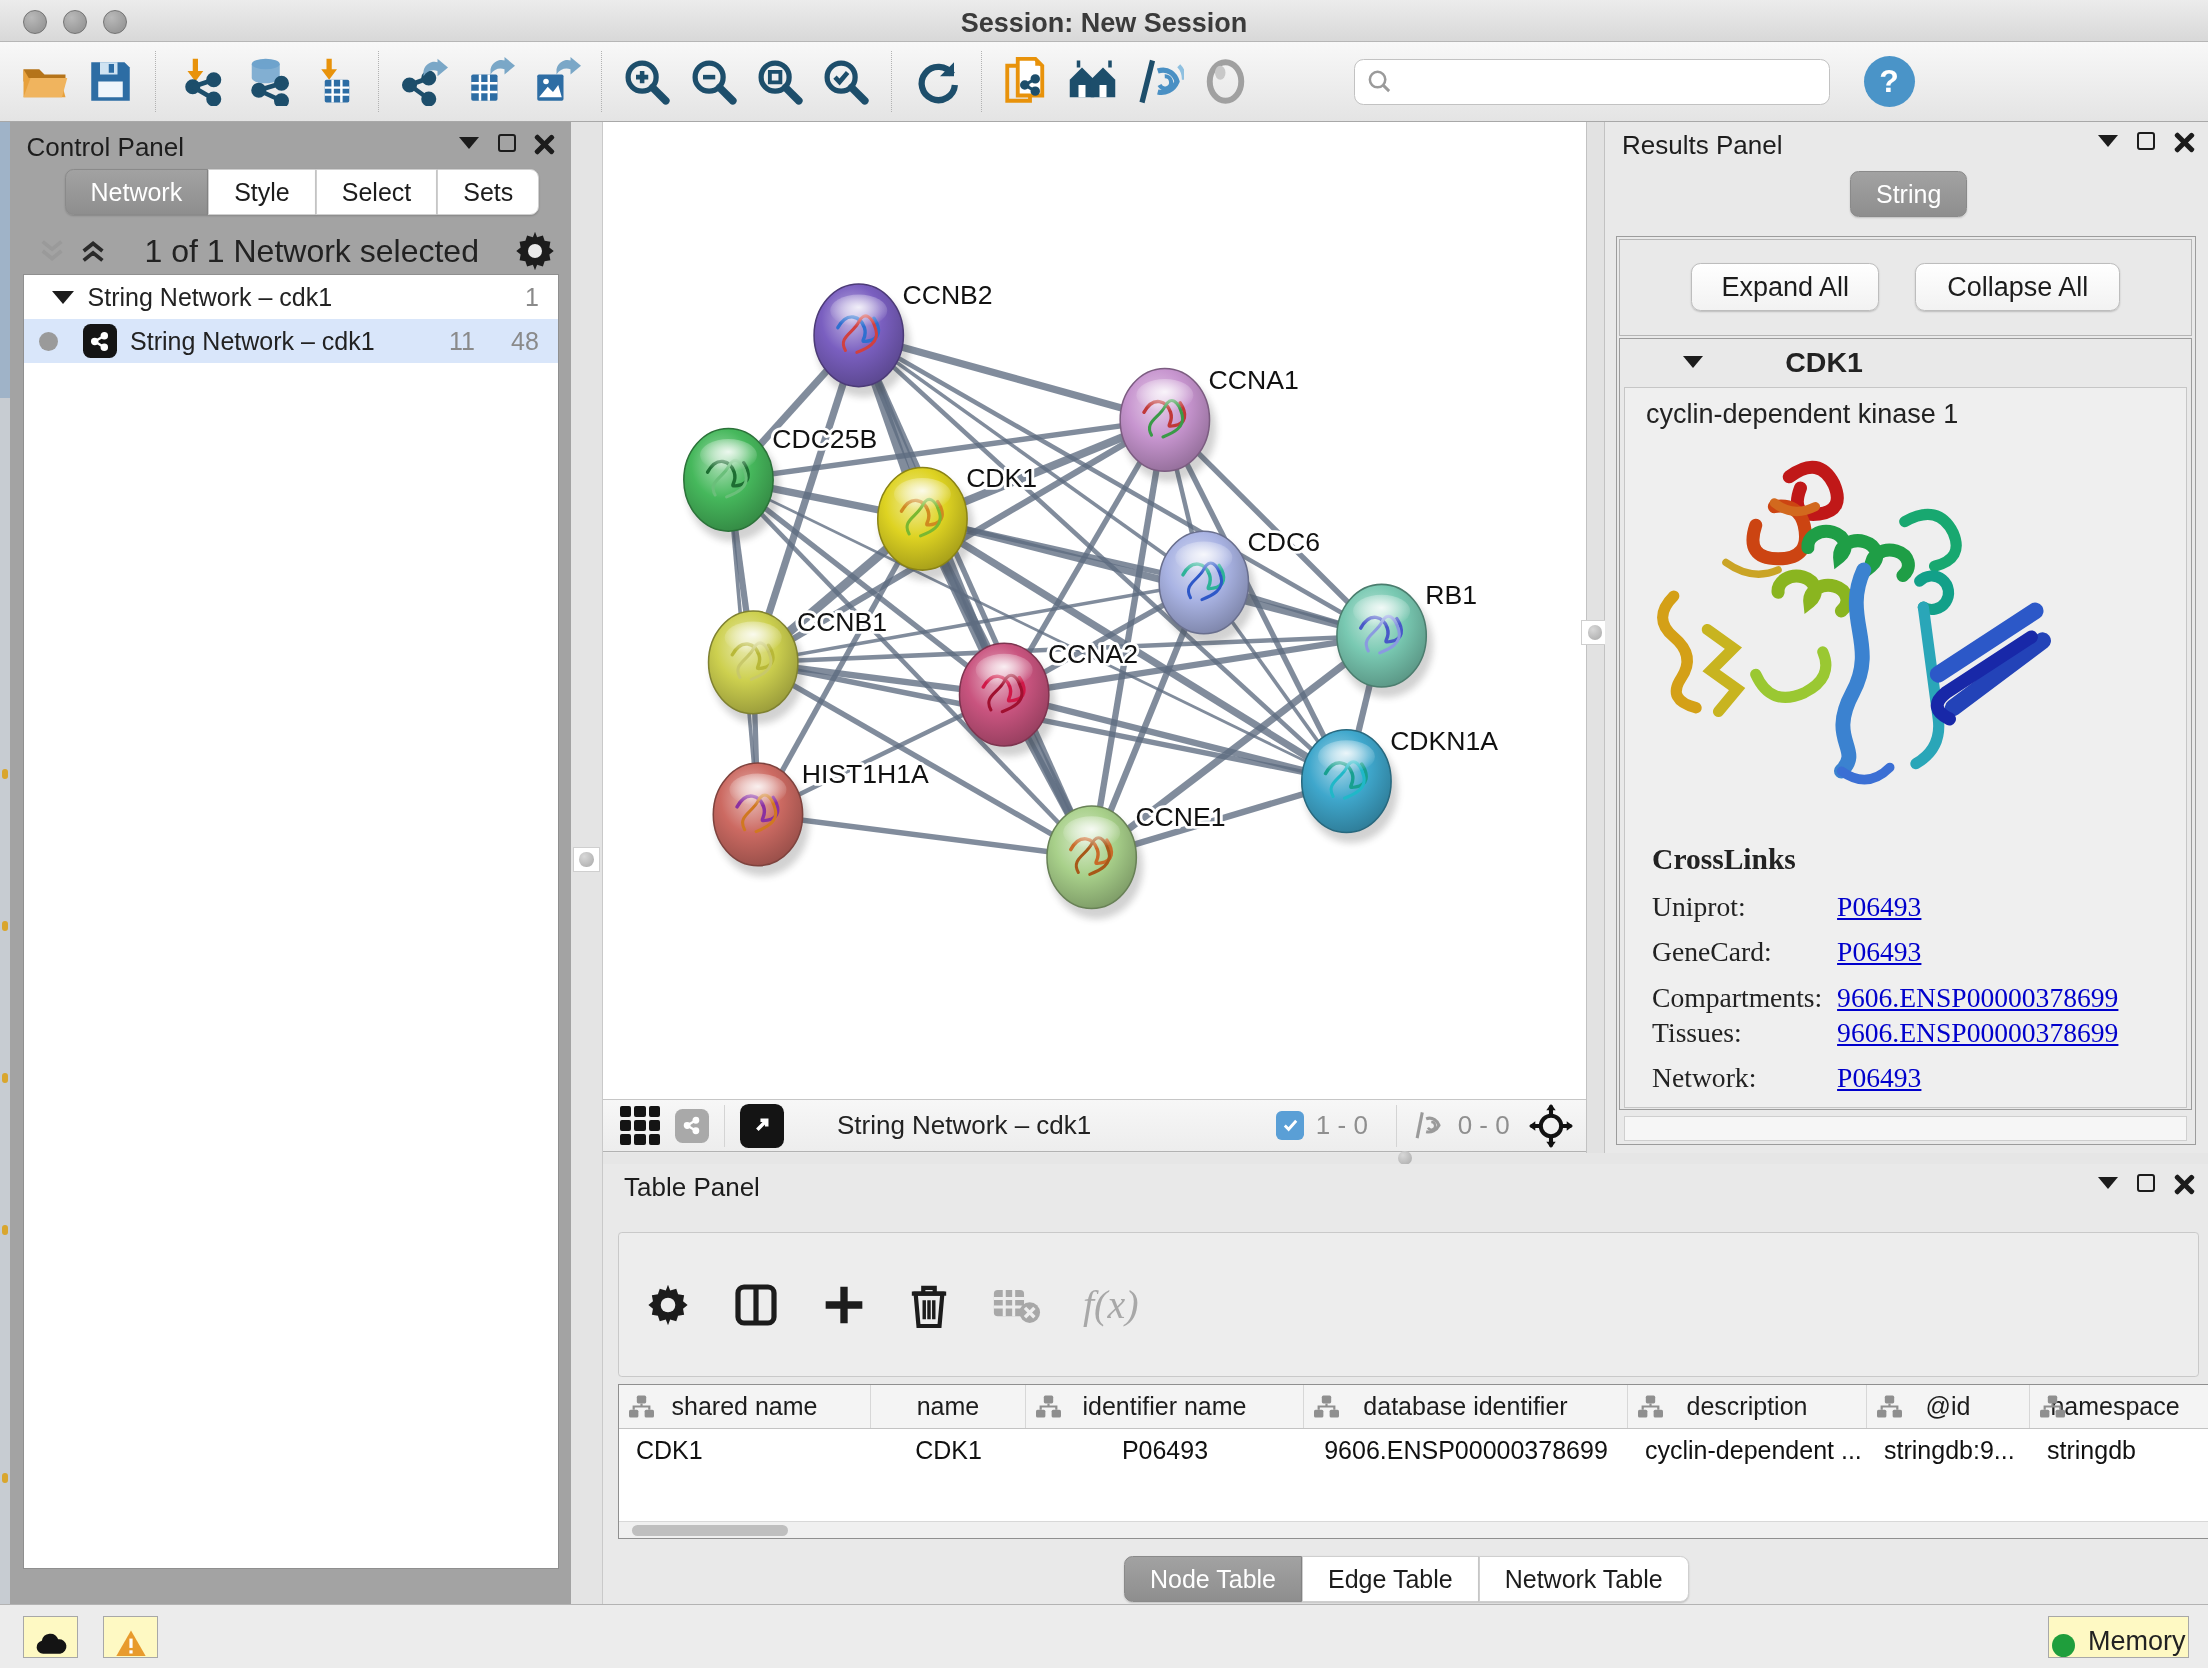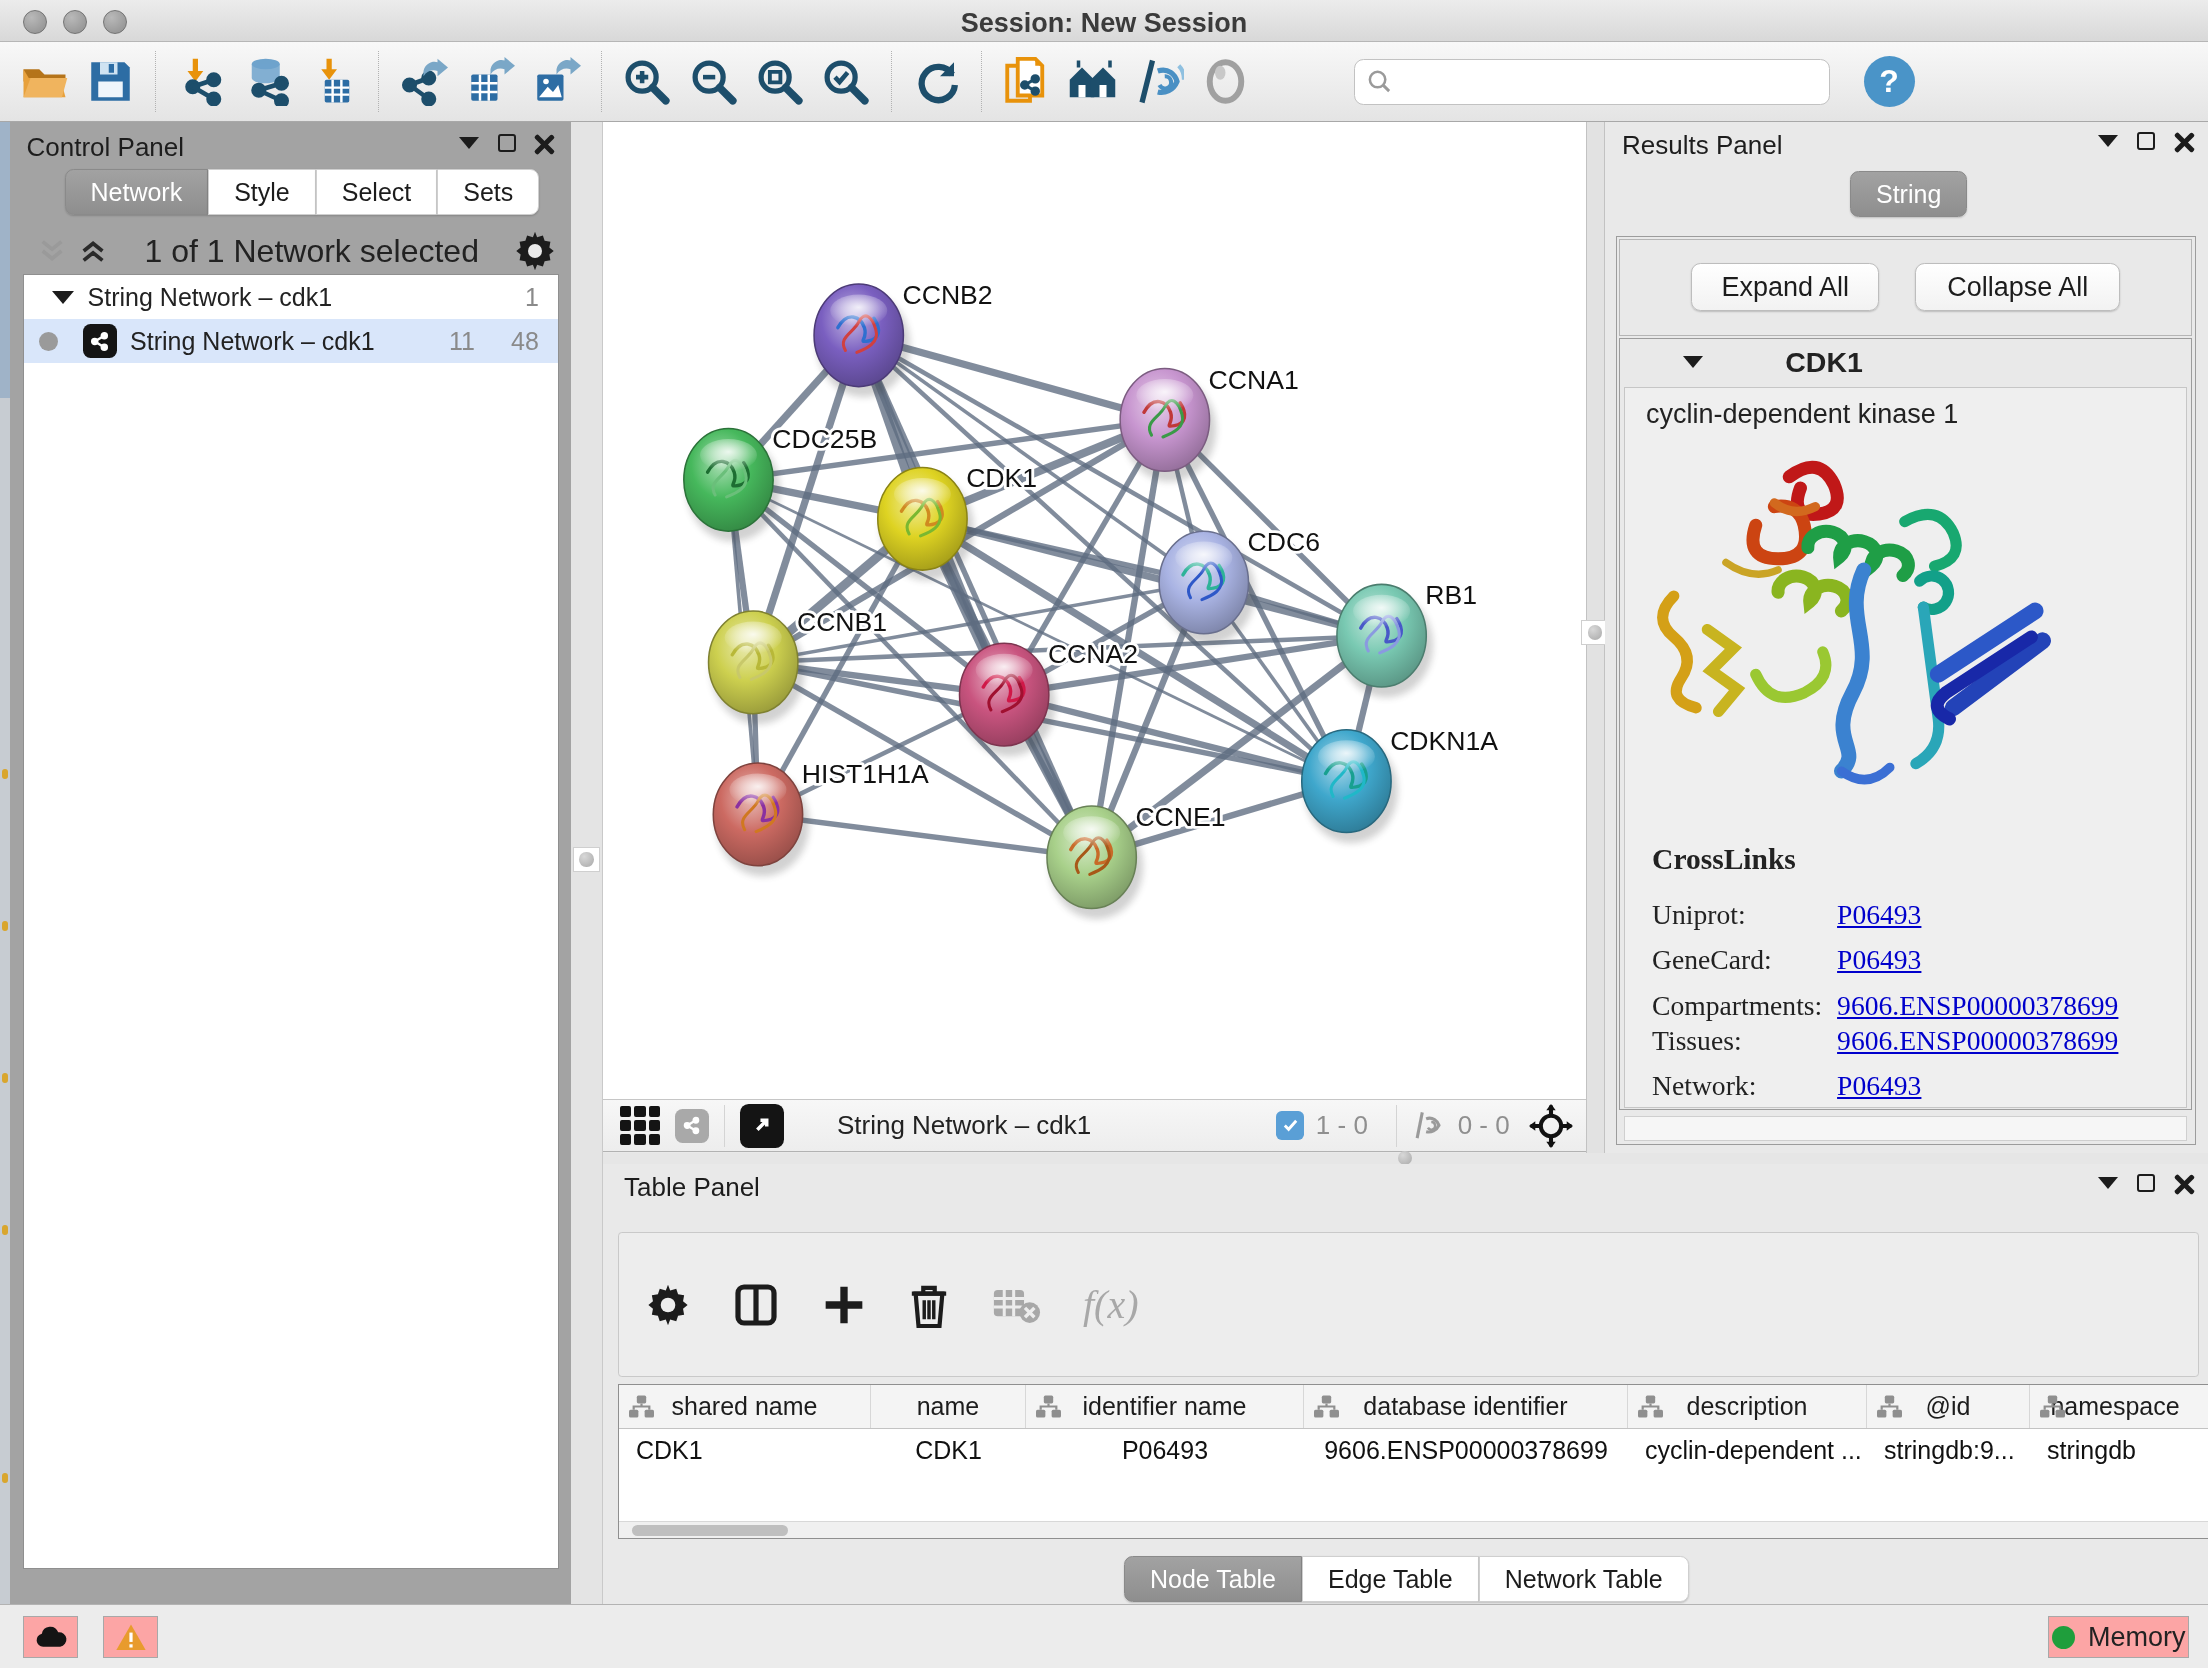"Uniprot:" div { margin-top: 23px -> 15px }
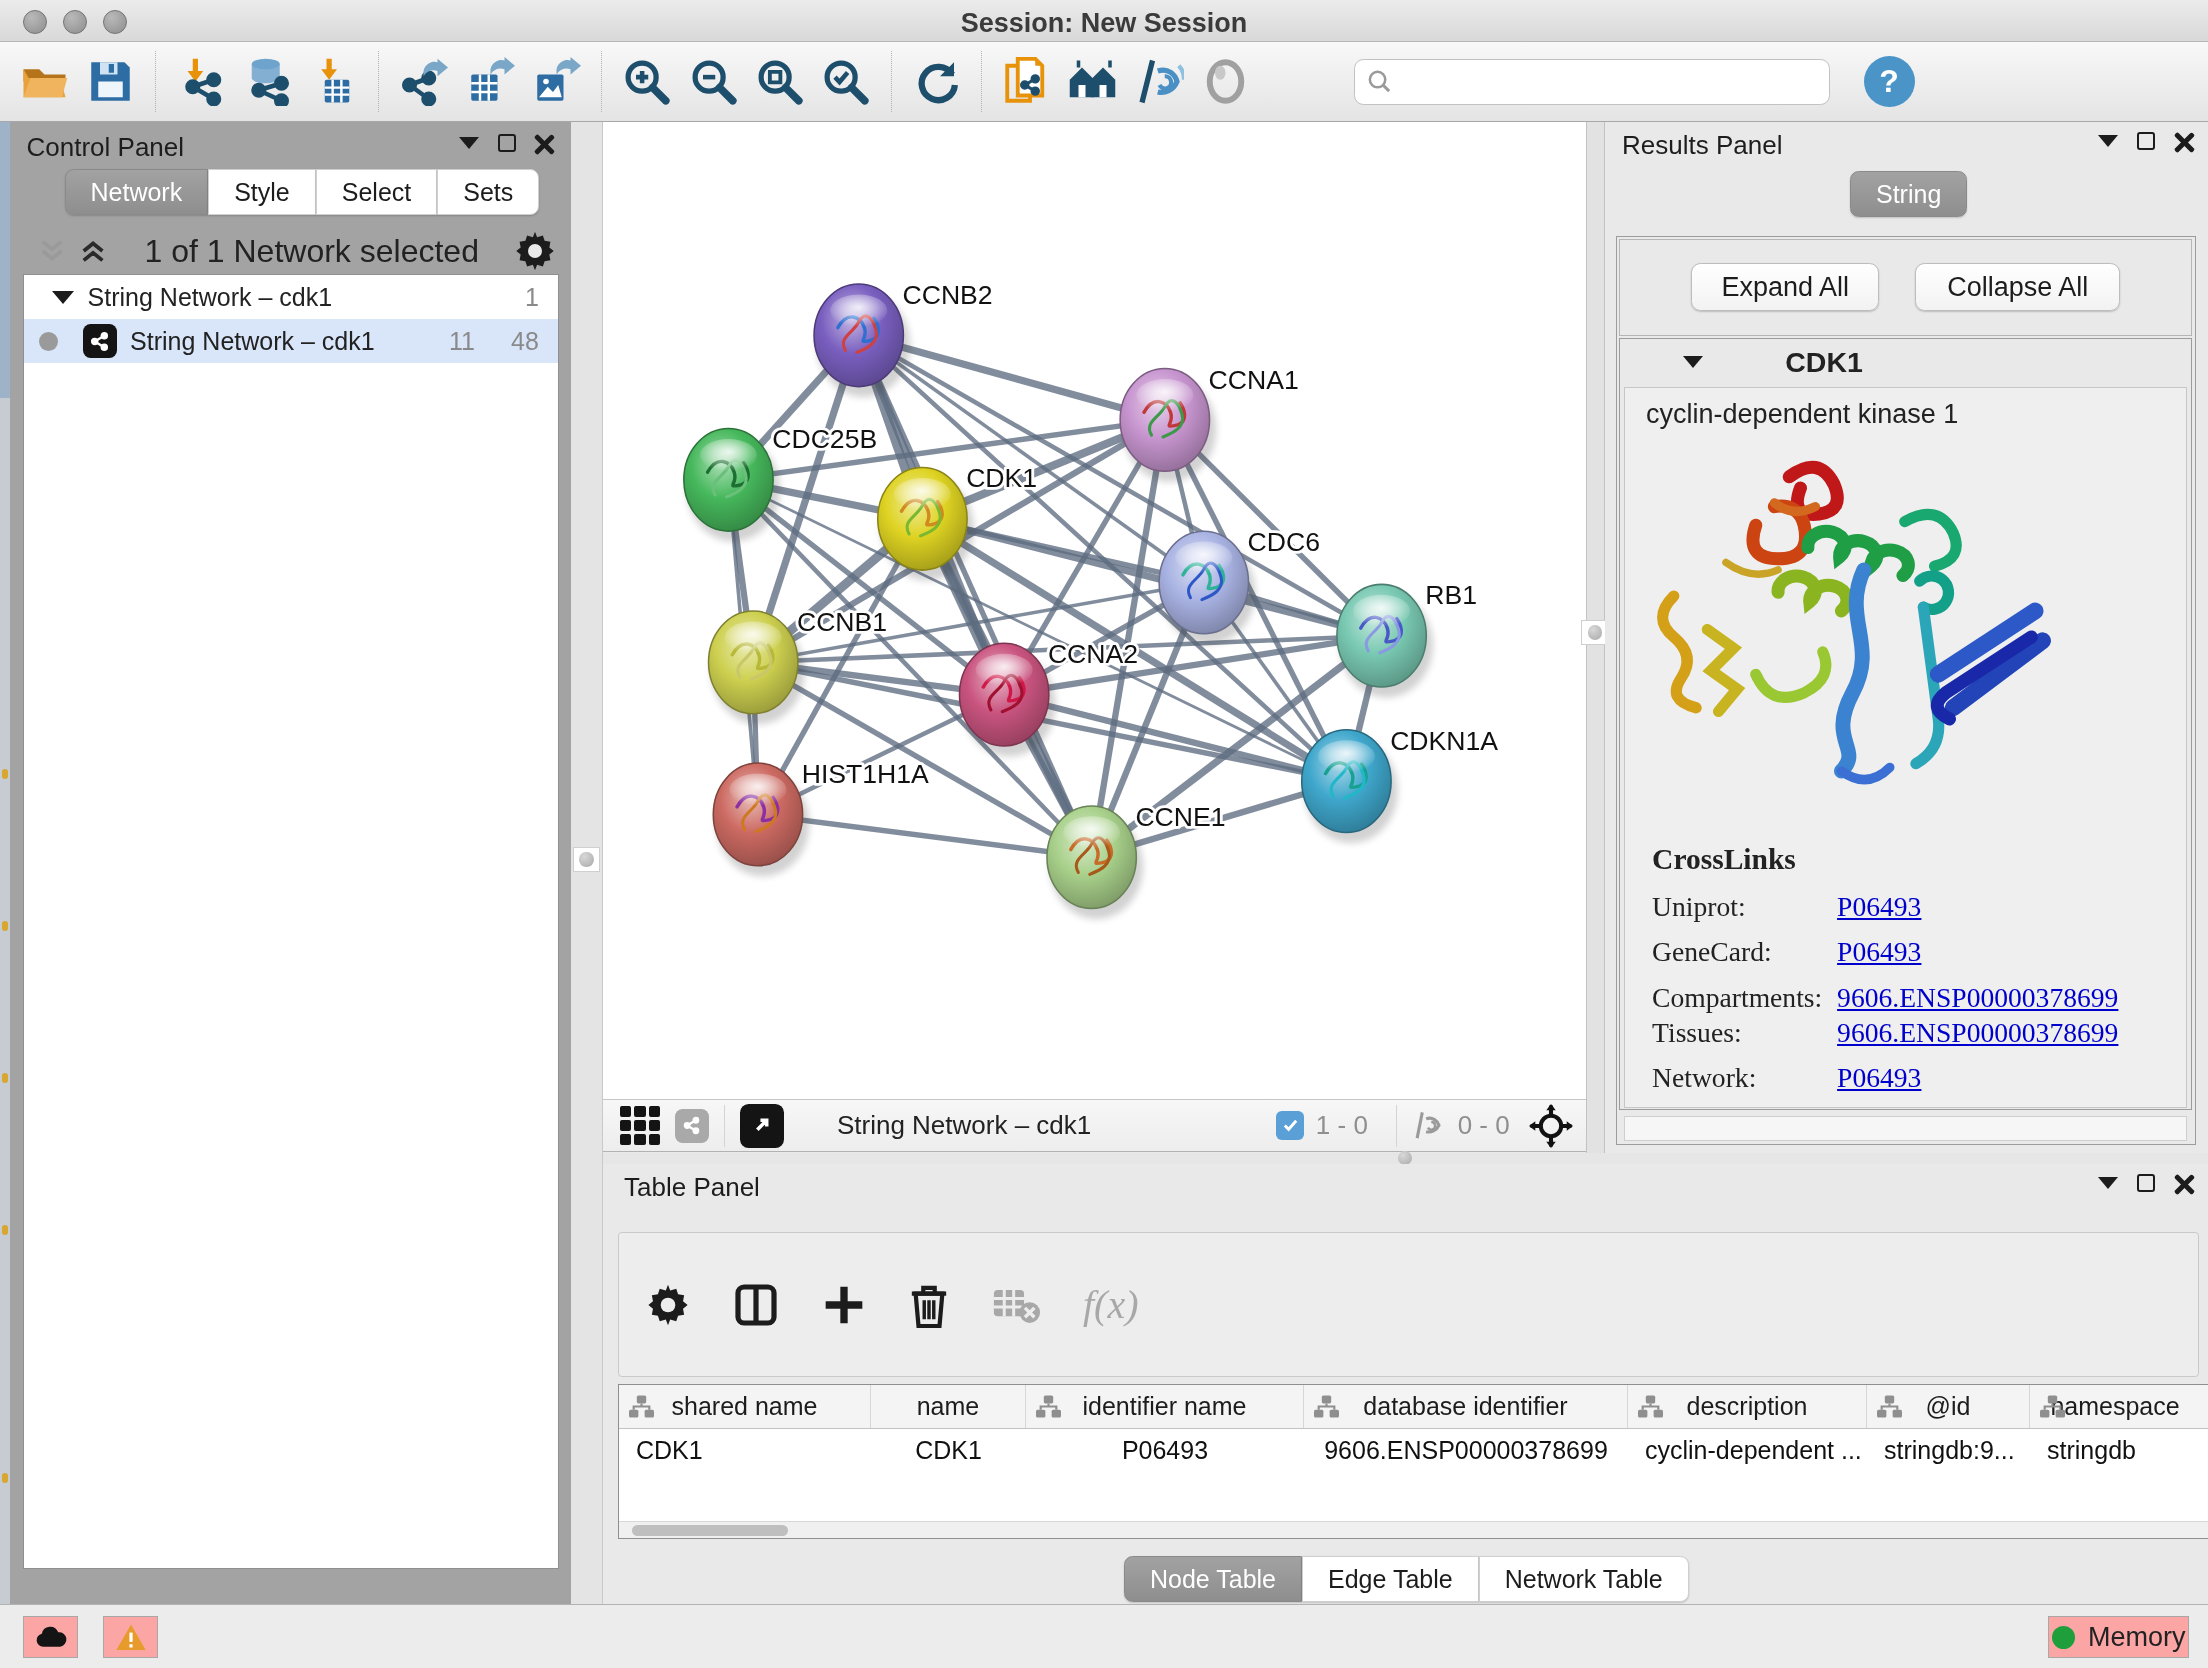"Memory" .sbtn { align-items: center -> flex-end; background: #fca5a5 -> #fef9c3 }
